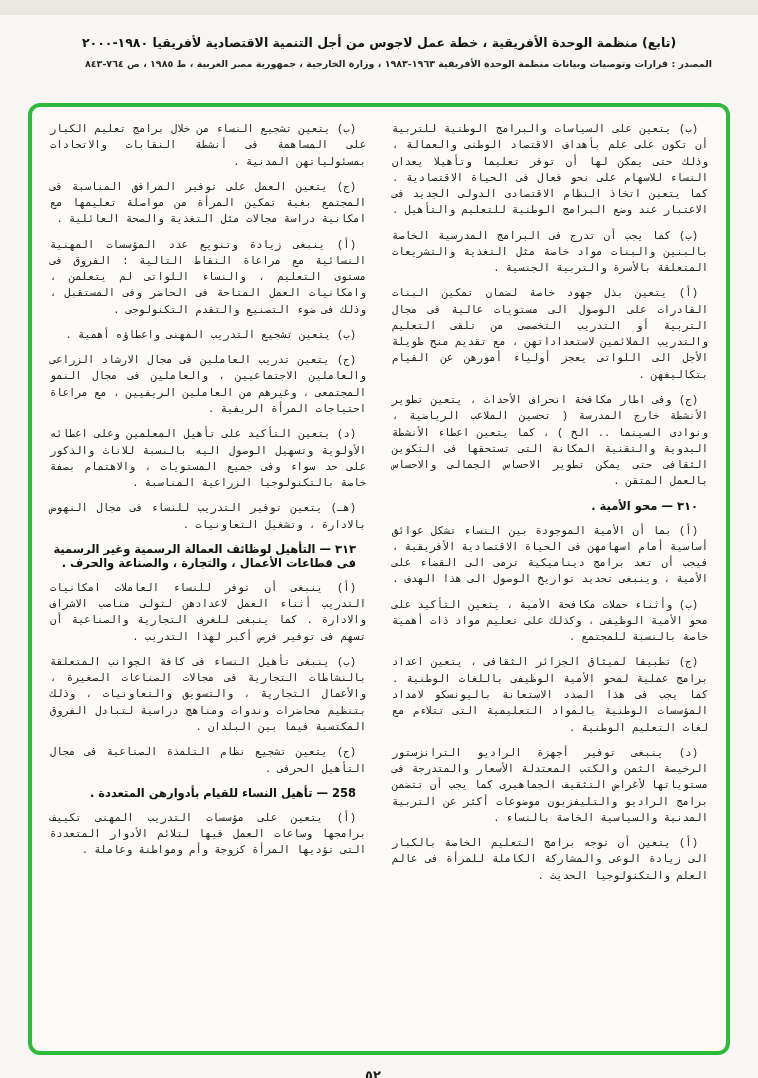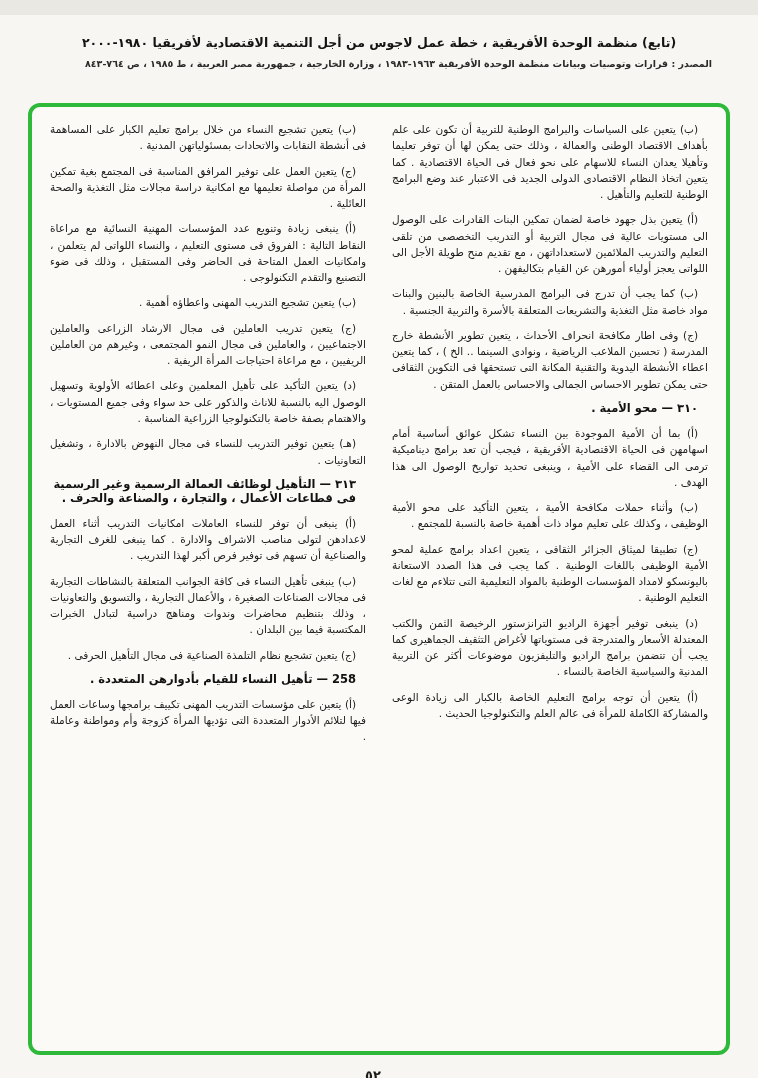"(ب) يتعين تشجيع النساء من" .para { font-family: none -> Liberation Mono, monospace }
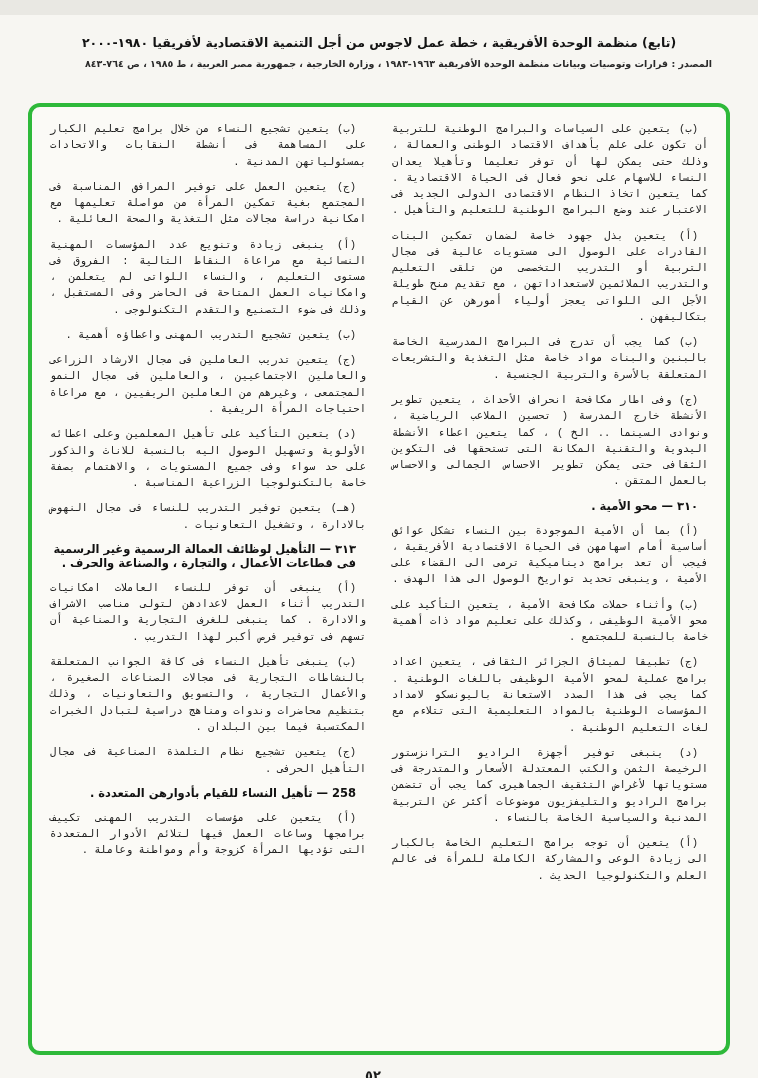"(أ) يتعين بذل جهود خاصة" p.para { order: before "(ب) كما يجب أن تدرج" -> after "(ب) كما يجب أن تدرج" }
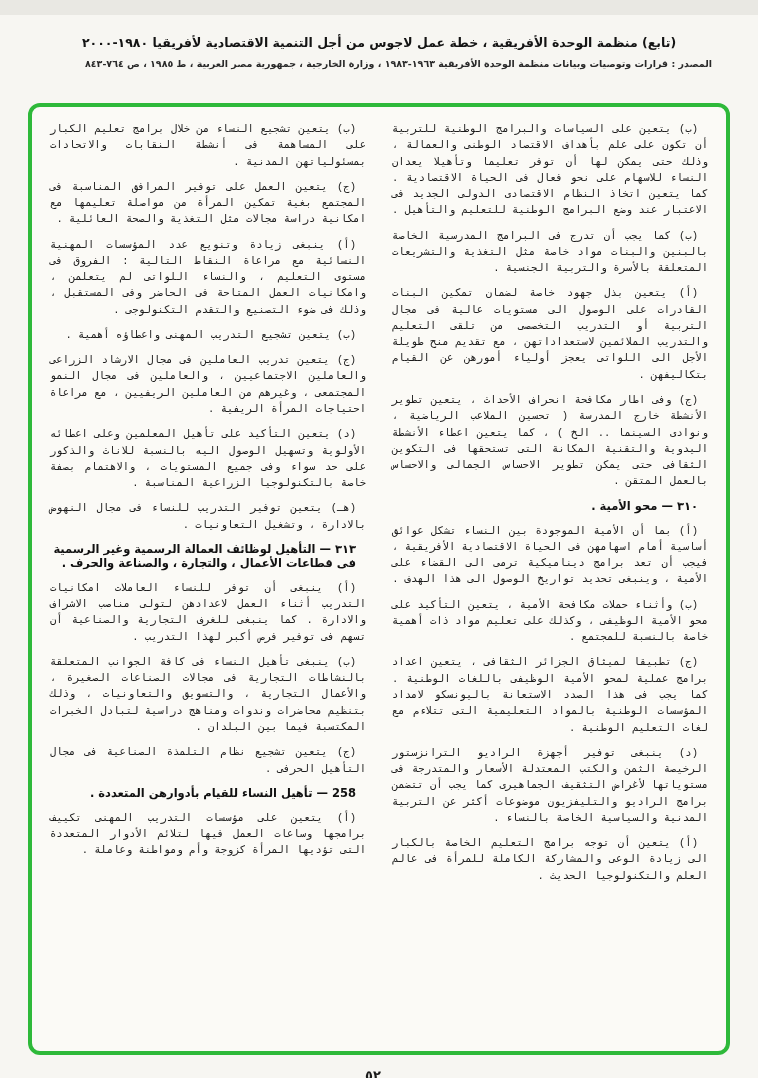"(ب) ينبغى تأهيل النساء فى" p.para { text: الخبرات -> الفروق }
